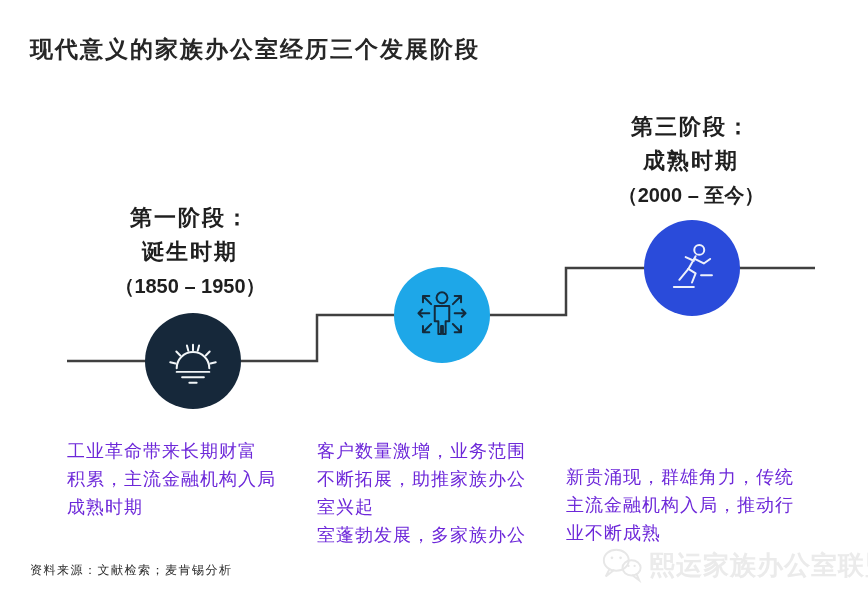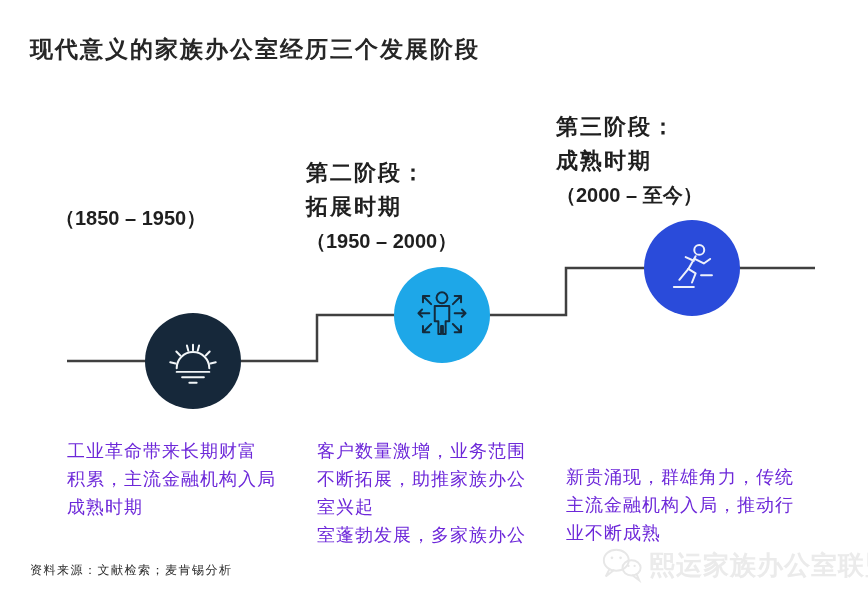"第三阶段：" .stage-heading { text-align: none -> center }
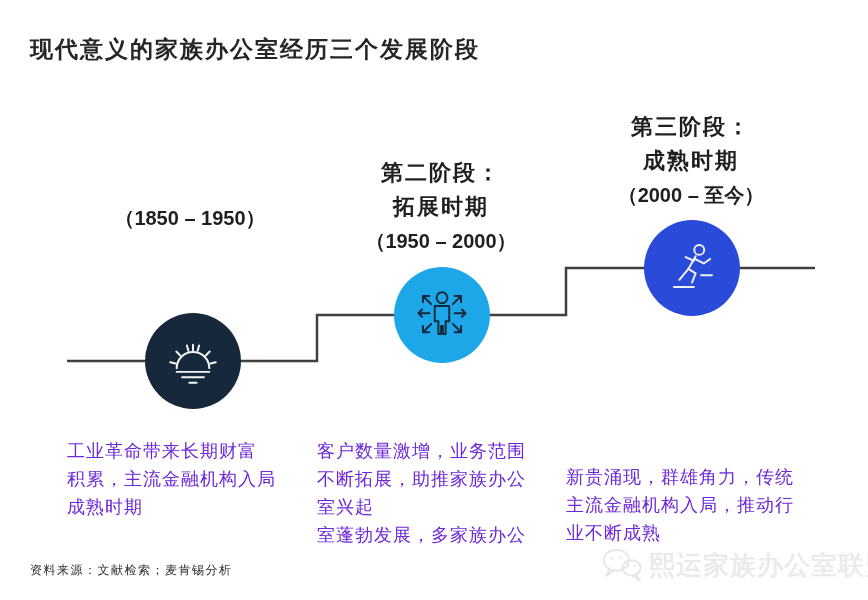"第二阶段：" div.stage-heading { html: <div> <div>第二阶段：</div> <div>拓展时期</div> <div>（1950 – 2000）</div> </div> -> none }
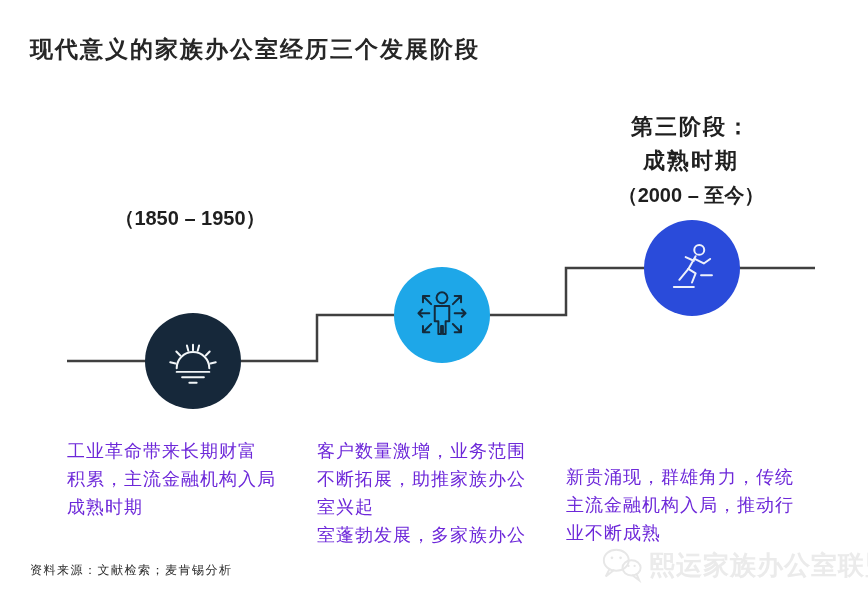"第一阶段：" div { html: none -> <div>第一阶段：</div> }
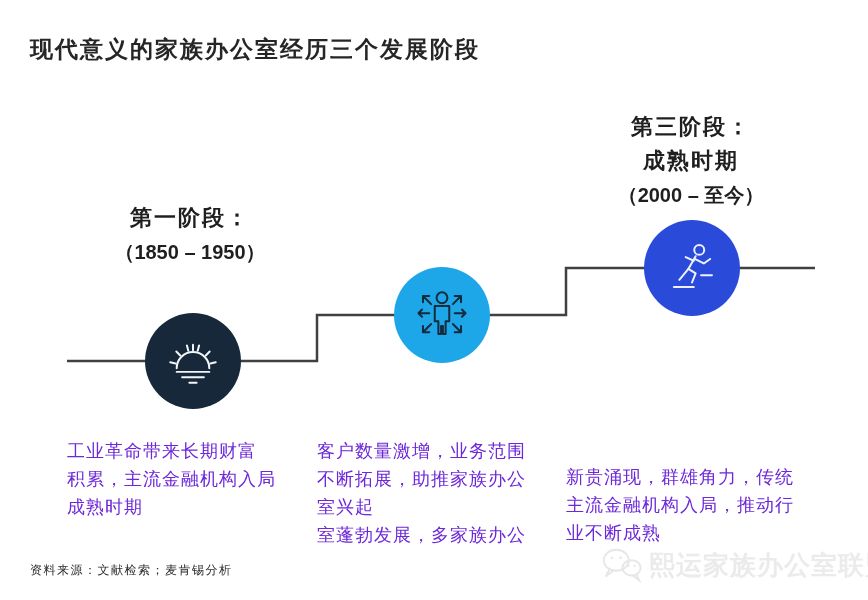"诞生时期" div { html: none -> <div>诞生时期</div> }
